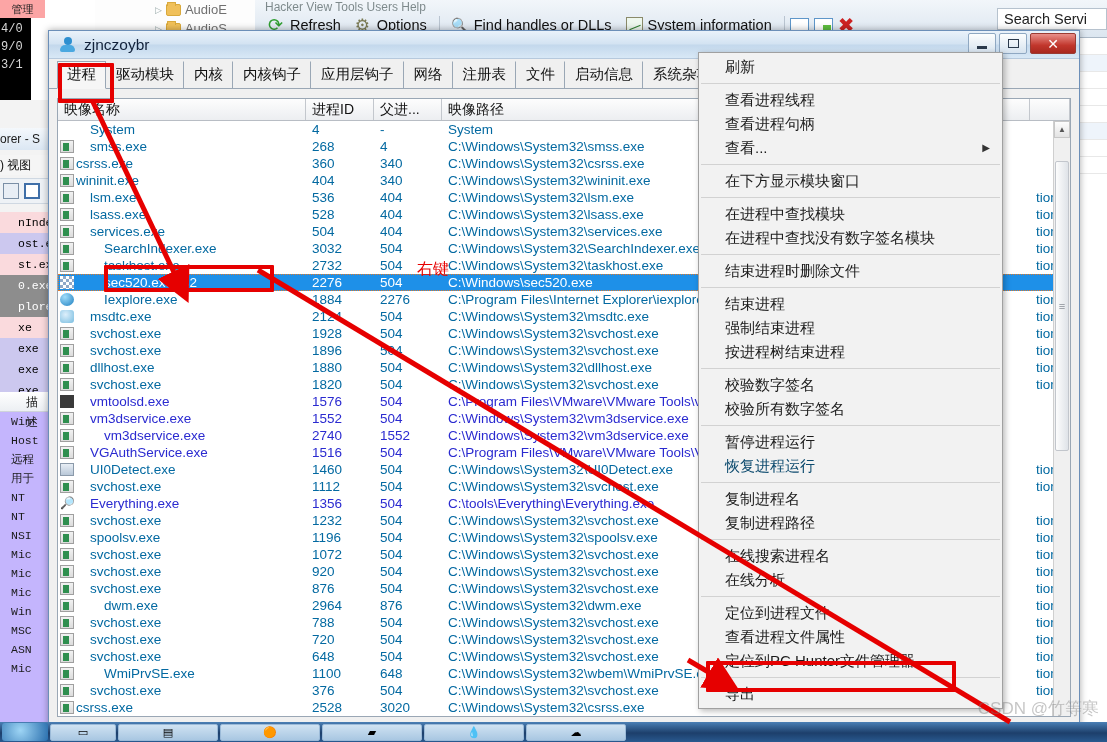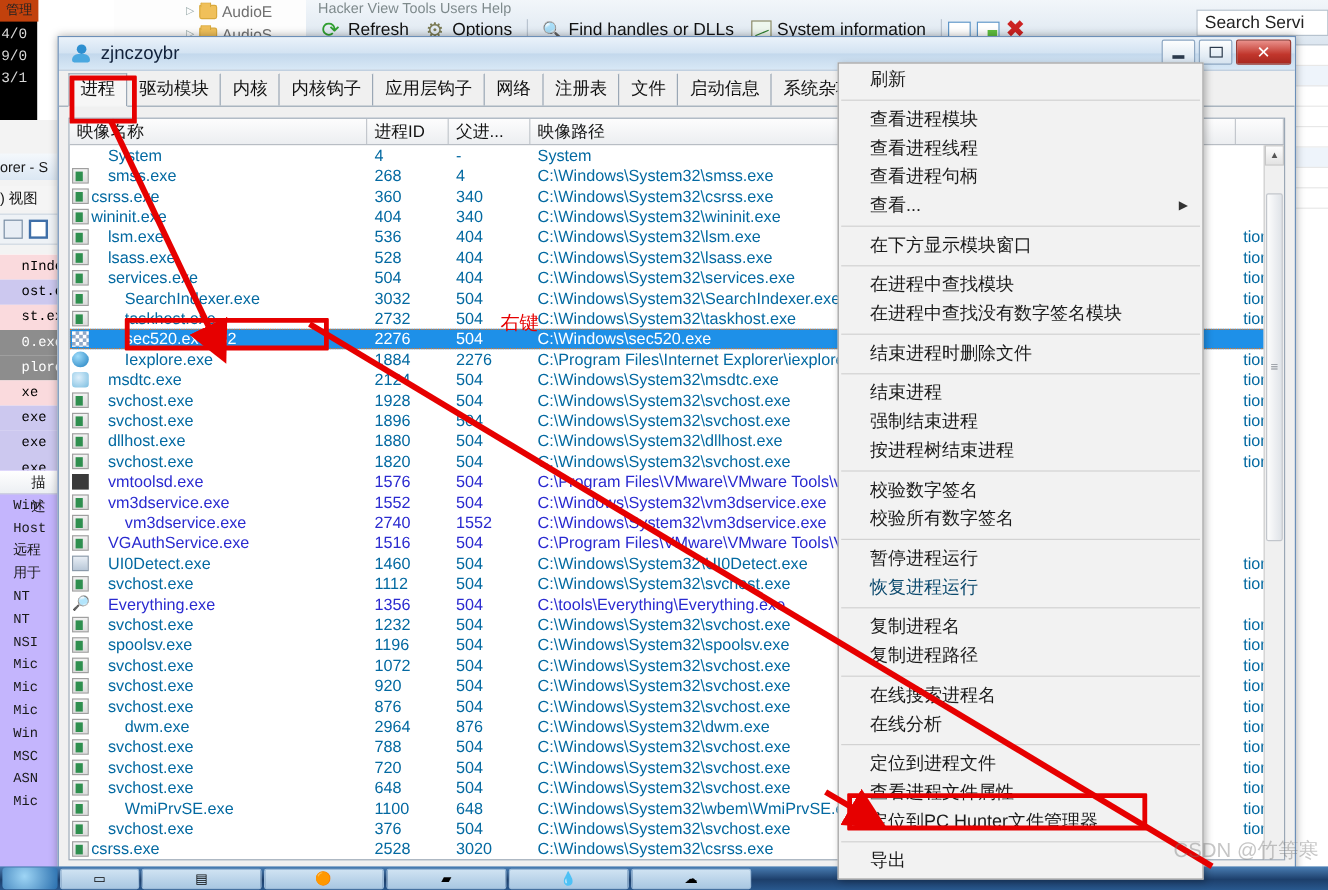"管理" .bg-leftchrome { background: #c2410c -> #fca5a5; width: 32px -> 45px }
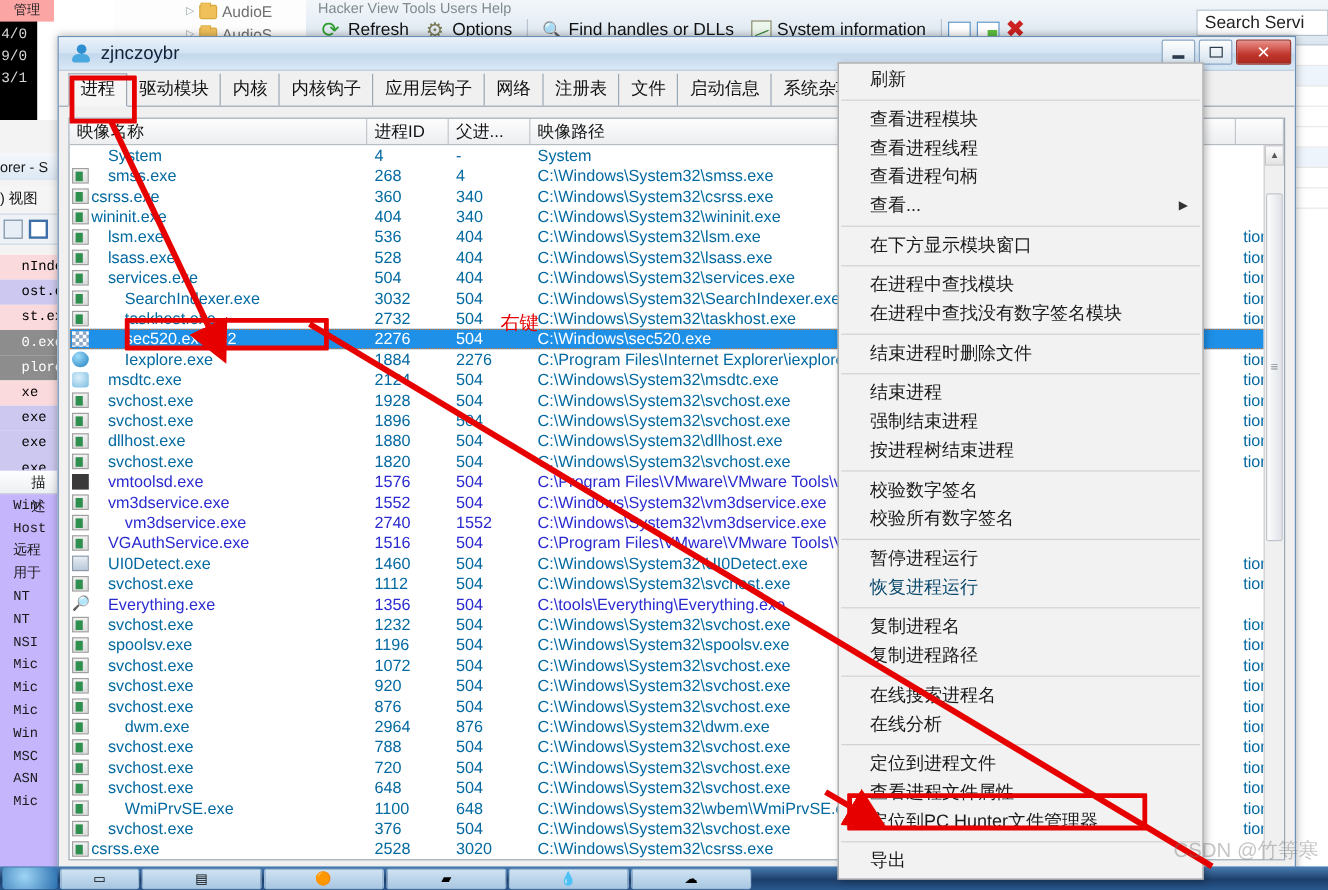"查看进程模块" div.mi { html: <div><span>查看进程模块</span></div> -> none }
